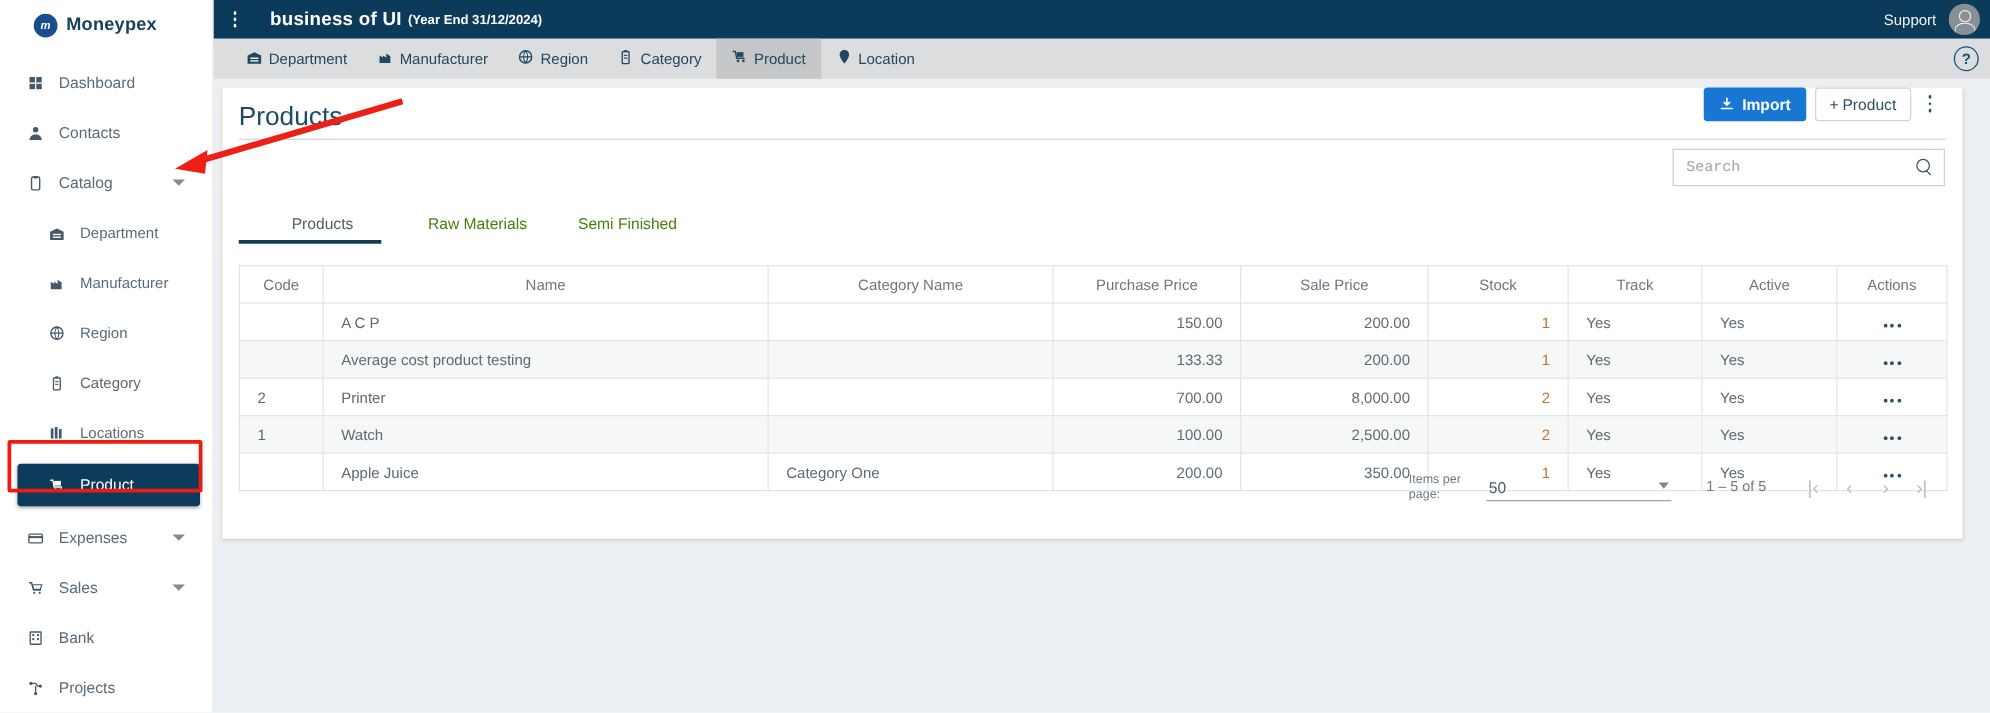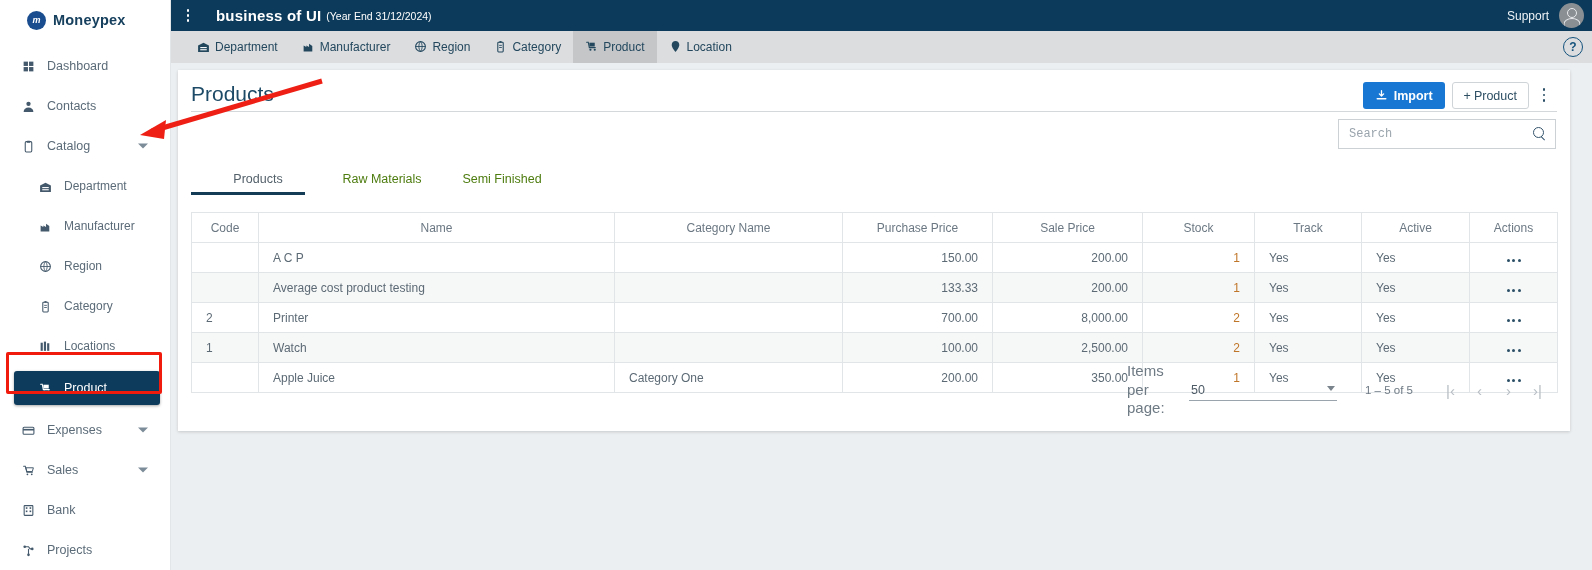"(Year End 31/12/2024)" .biz-sub { font-weight: normal -> bold }
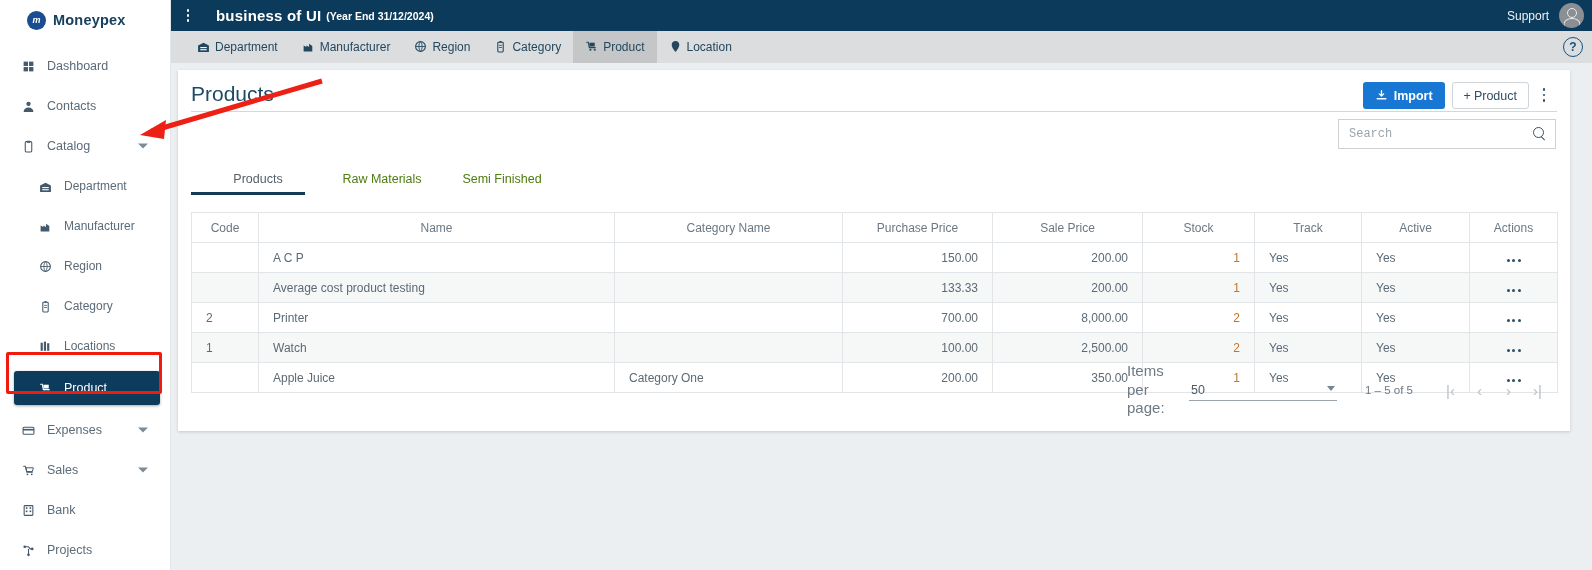"Import" .head-actions { margin-top: 12px -> none }
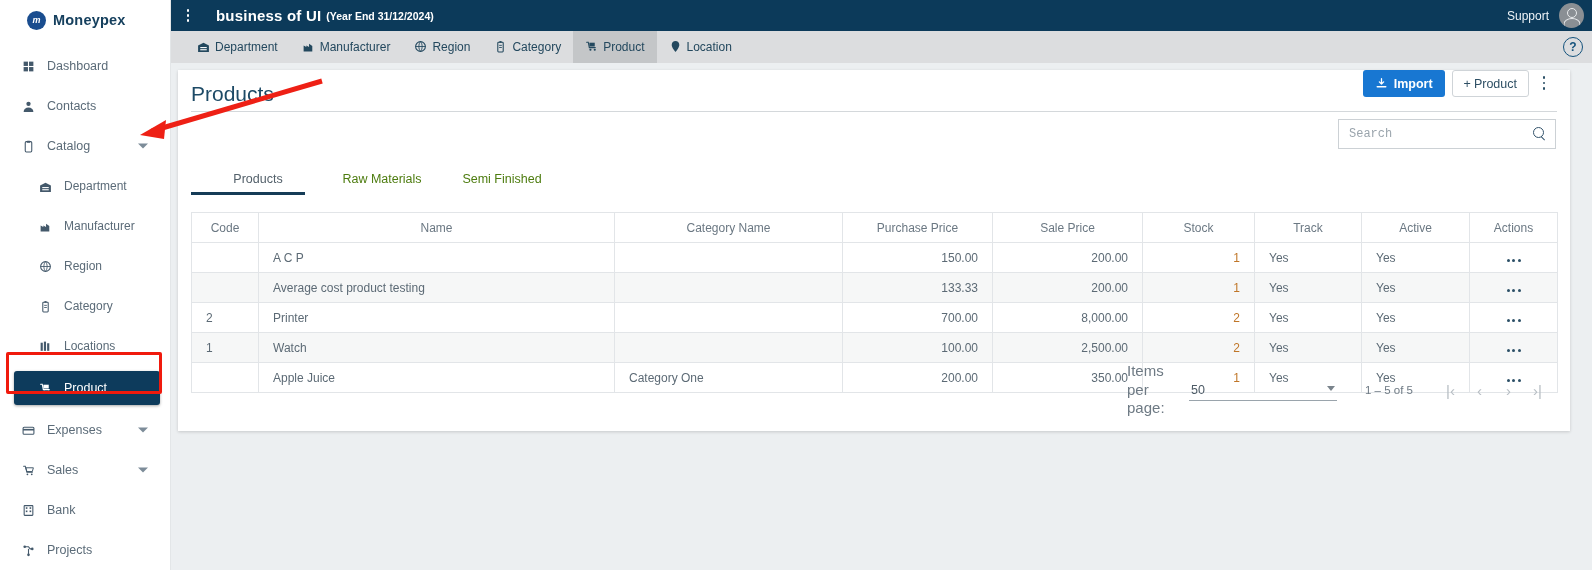"Items per page:" .ipp-label { font-size: 15px -> 10px }
